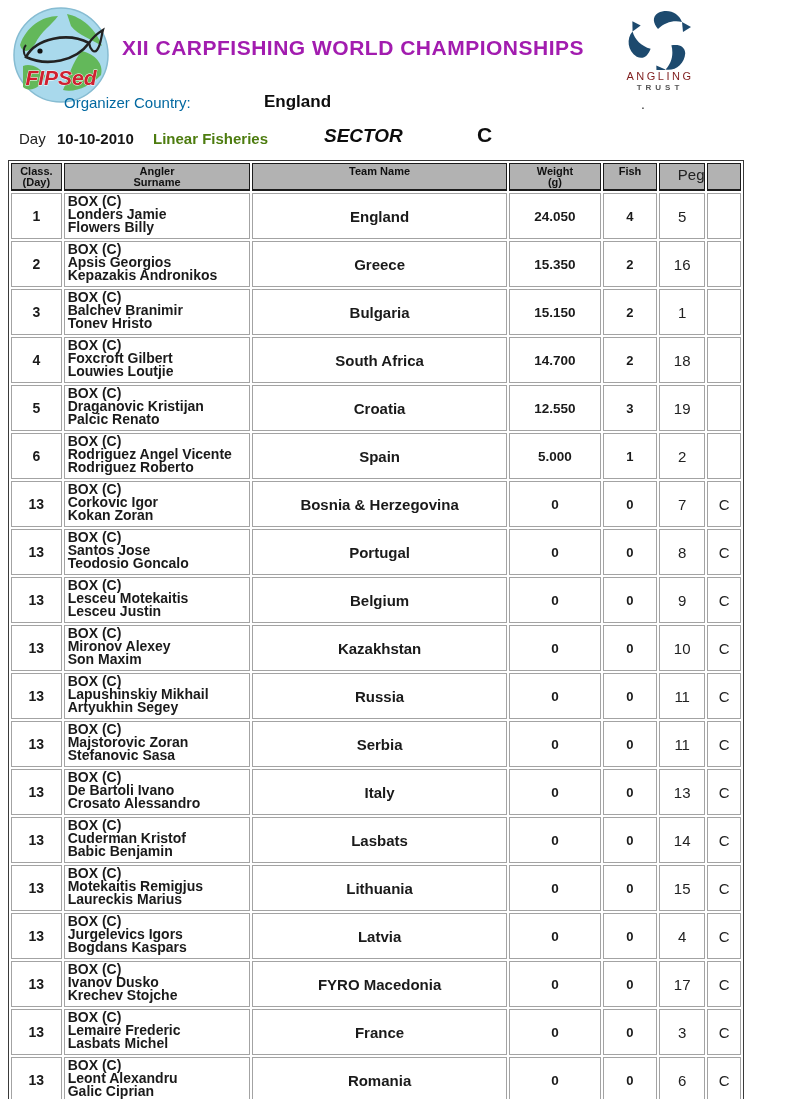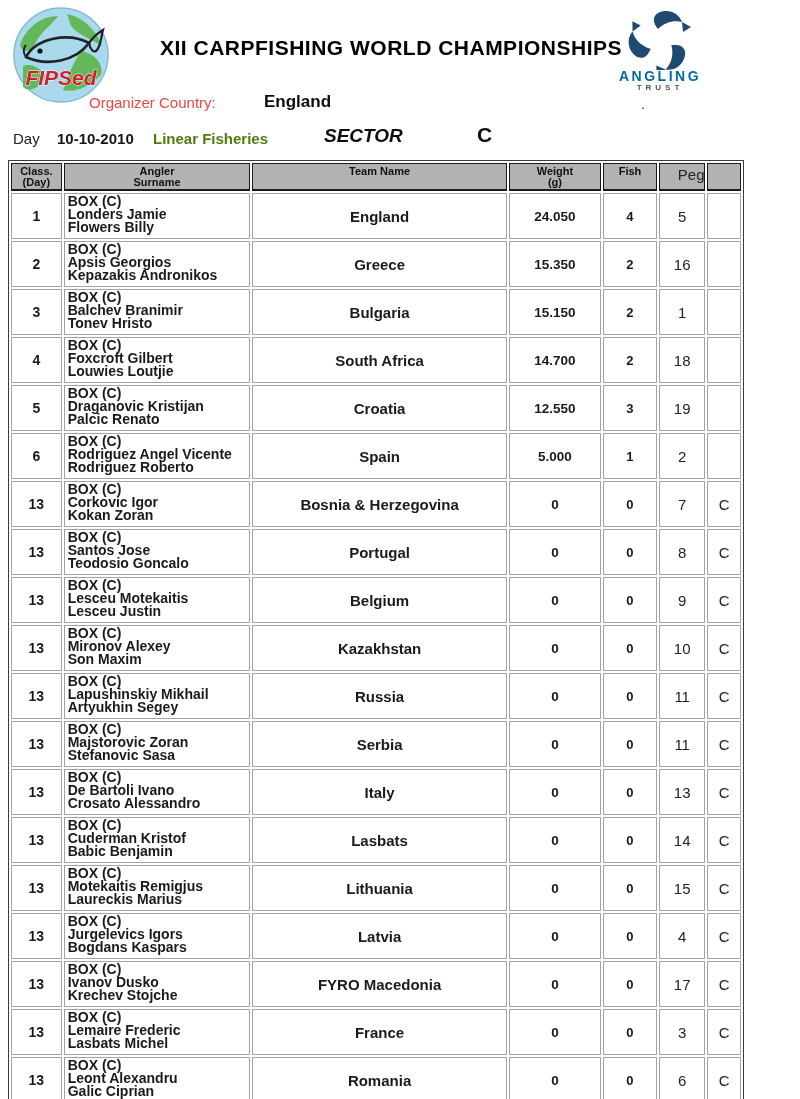"XII CARPFISHING WORLD CHAMPIONSHIPS" .page-title { color: #000000 -> #a21caf; text-align: right -> left }
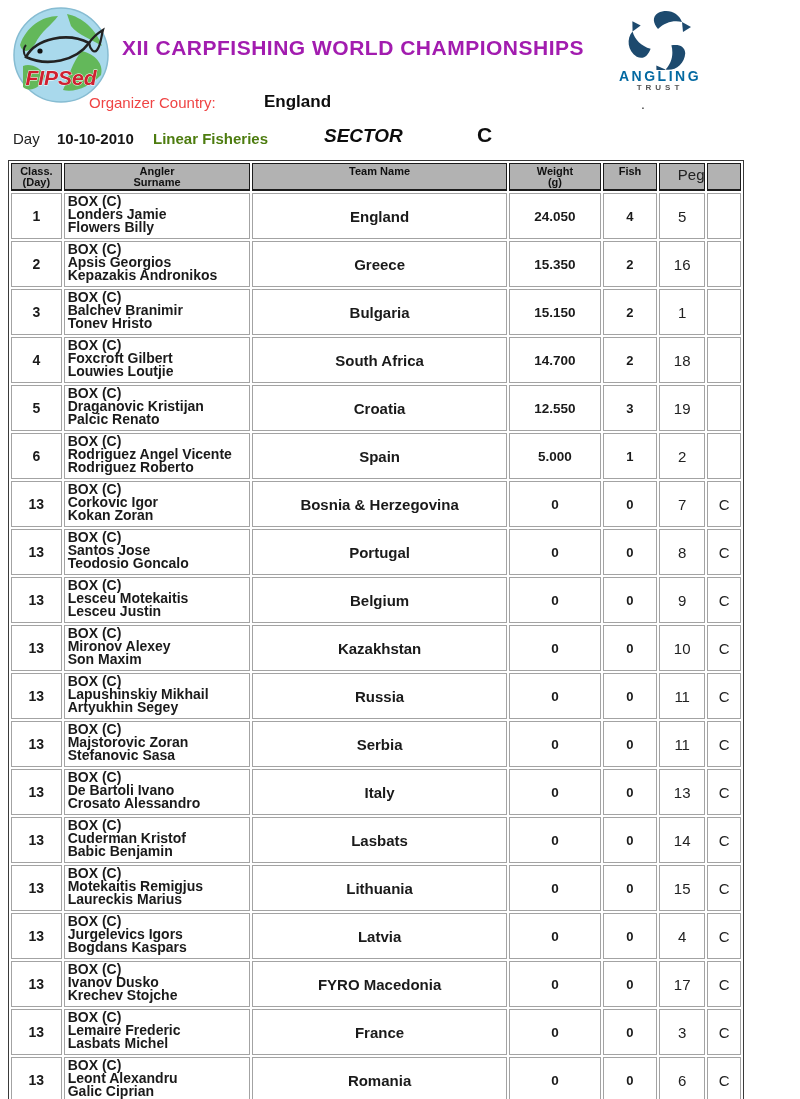"ANGLING" .angling-word1 { color: #0369a1 -> #7f1d1d; font-size: 14px -> 11px; font-weight: bold -> normal }
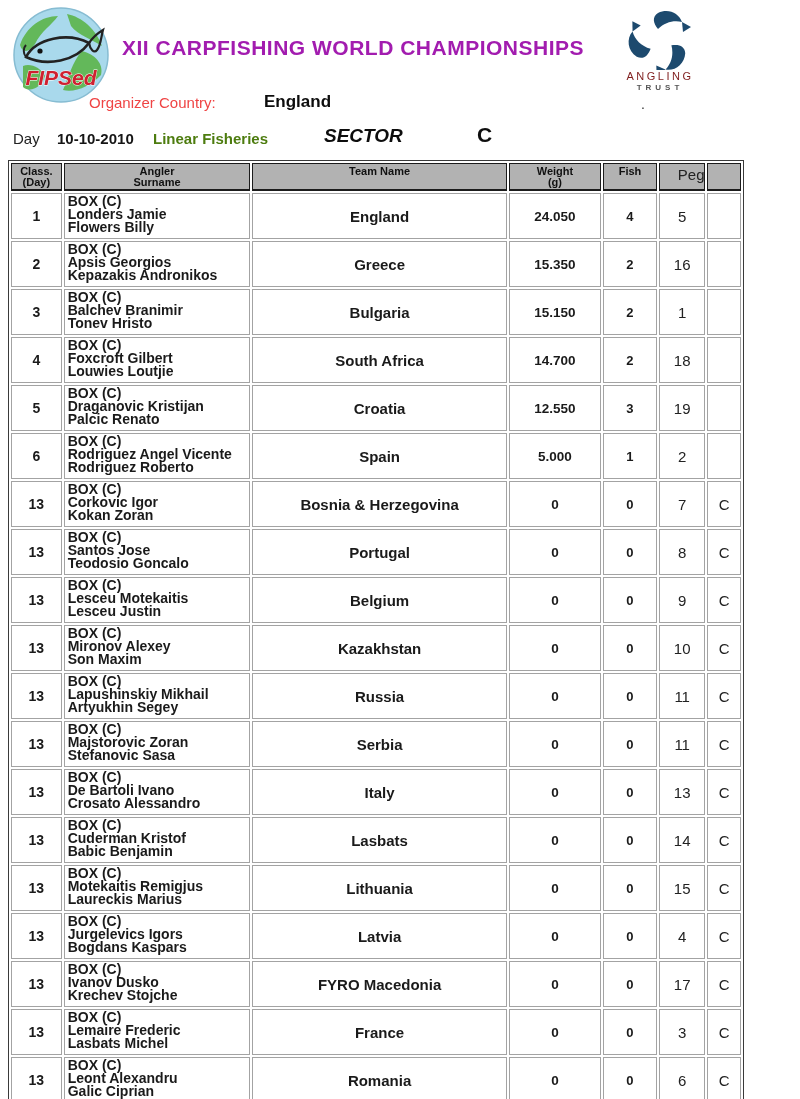"Organizer Country:" .org-label { color: #ef4444 -> #0369a1; left: 89px -> 64px }
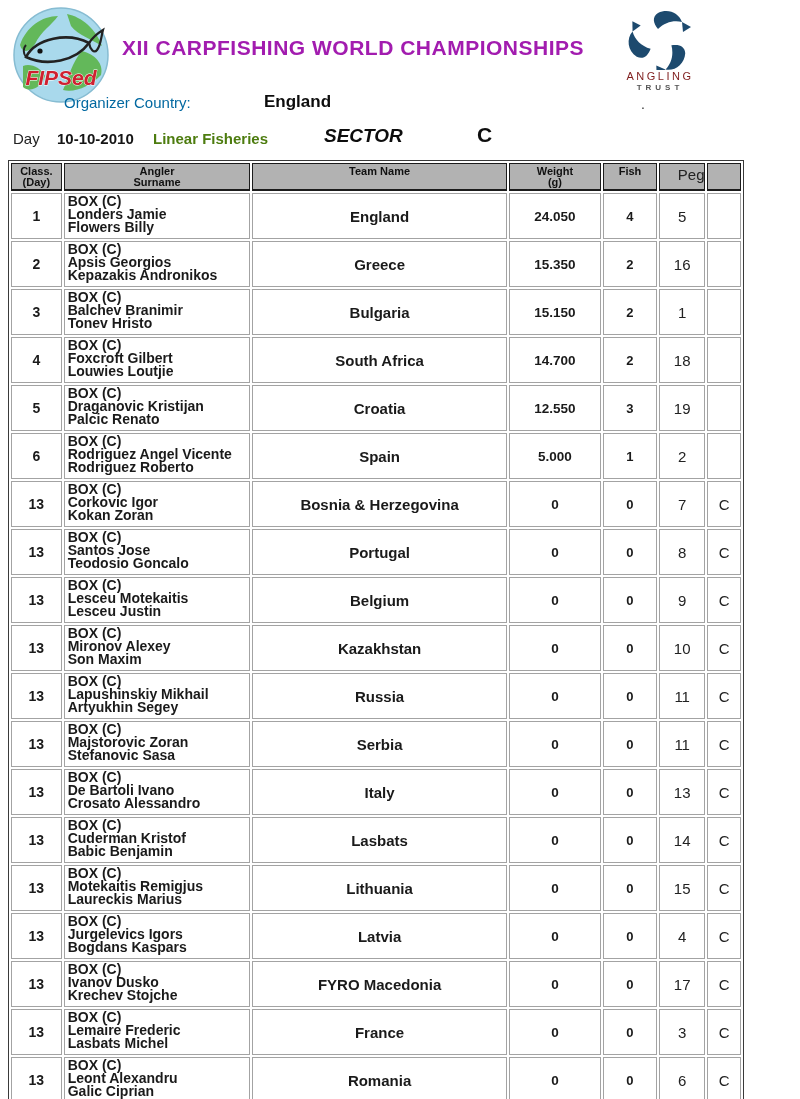"Day" .day-label { left: 13px -> 19px }
